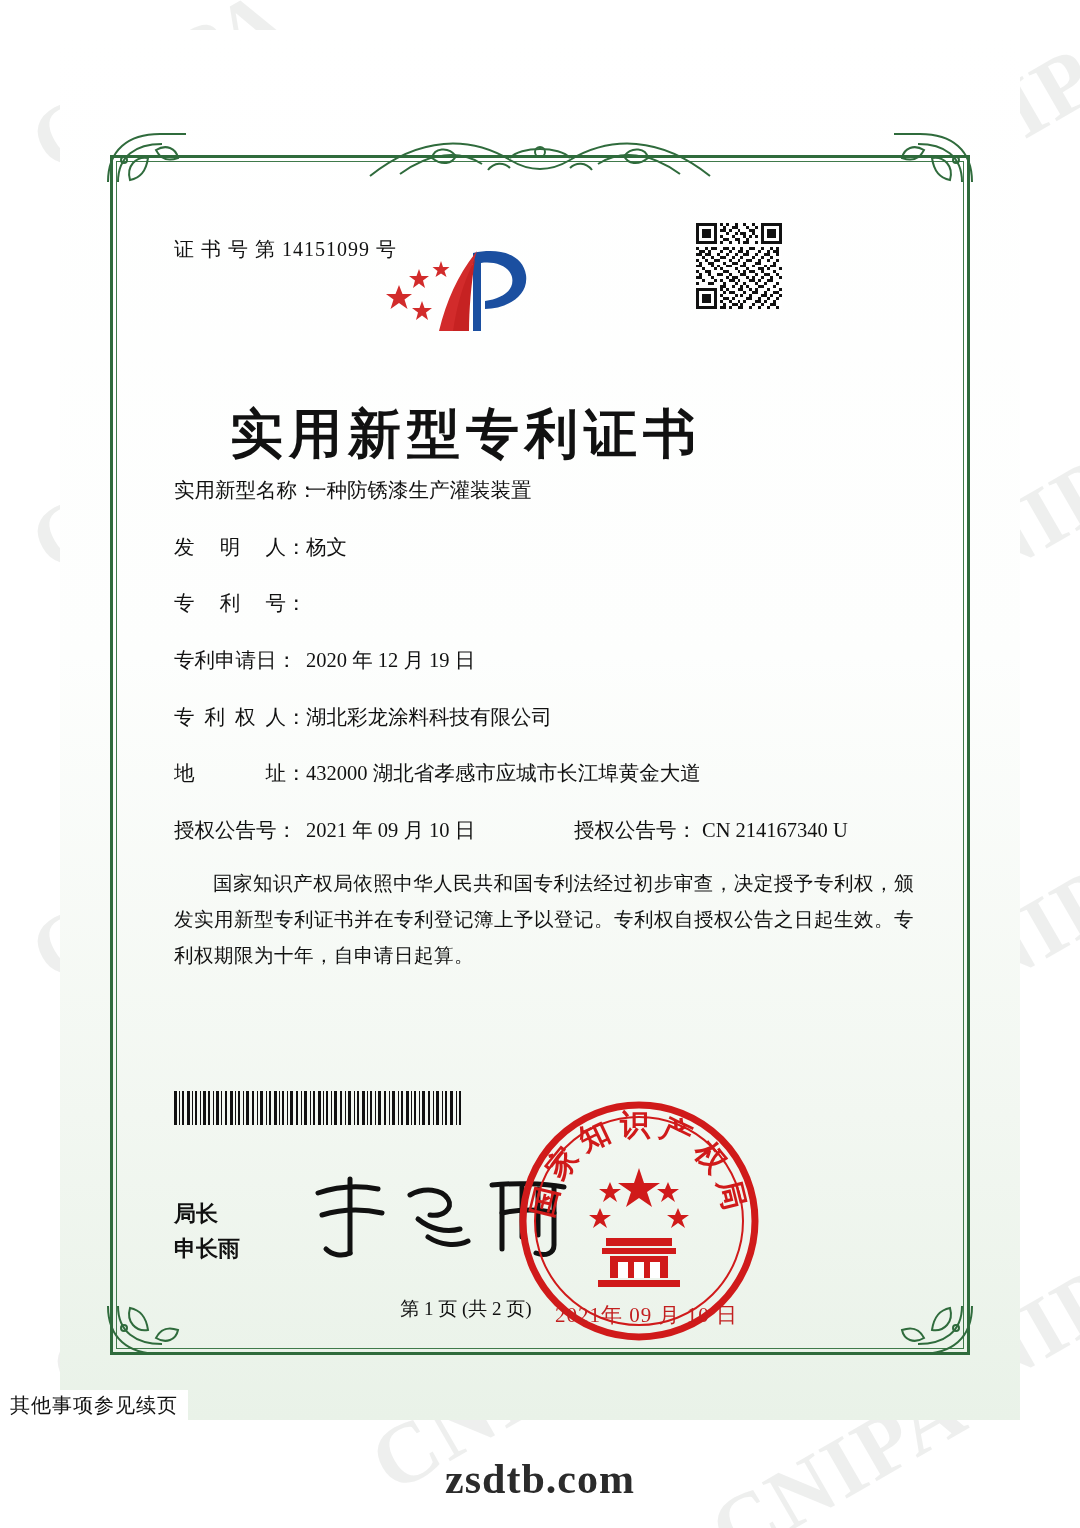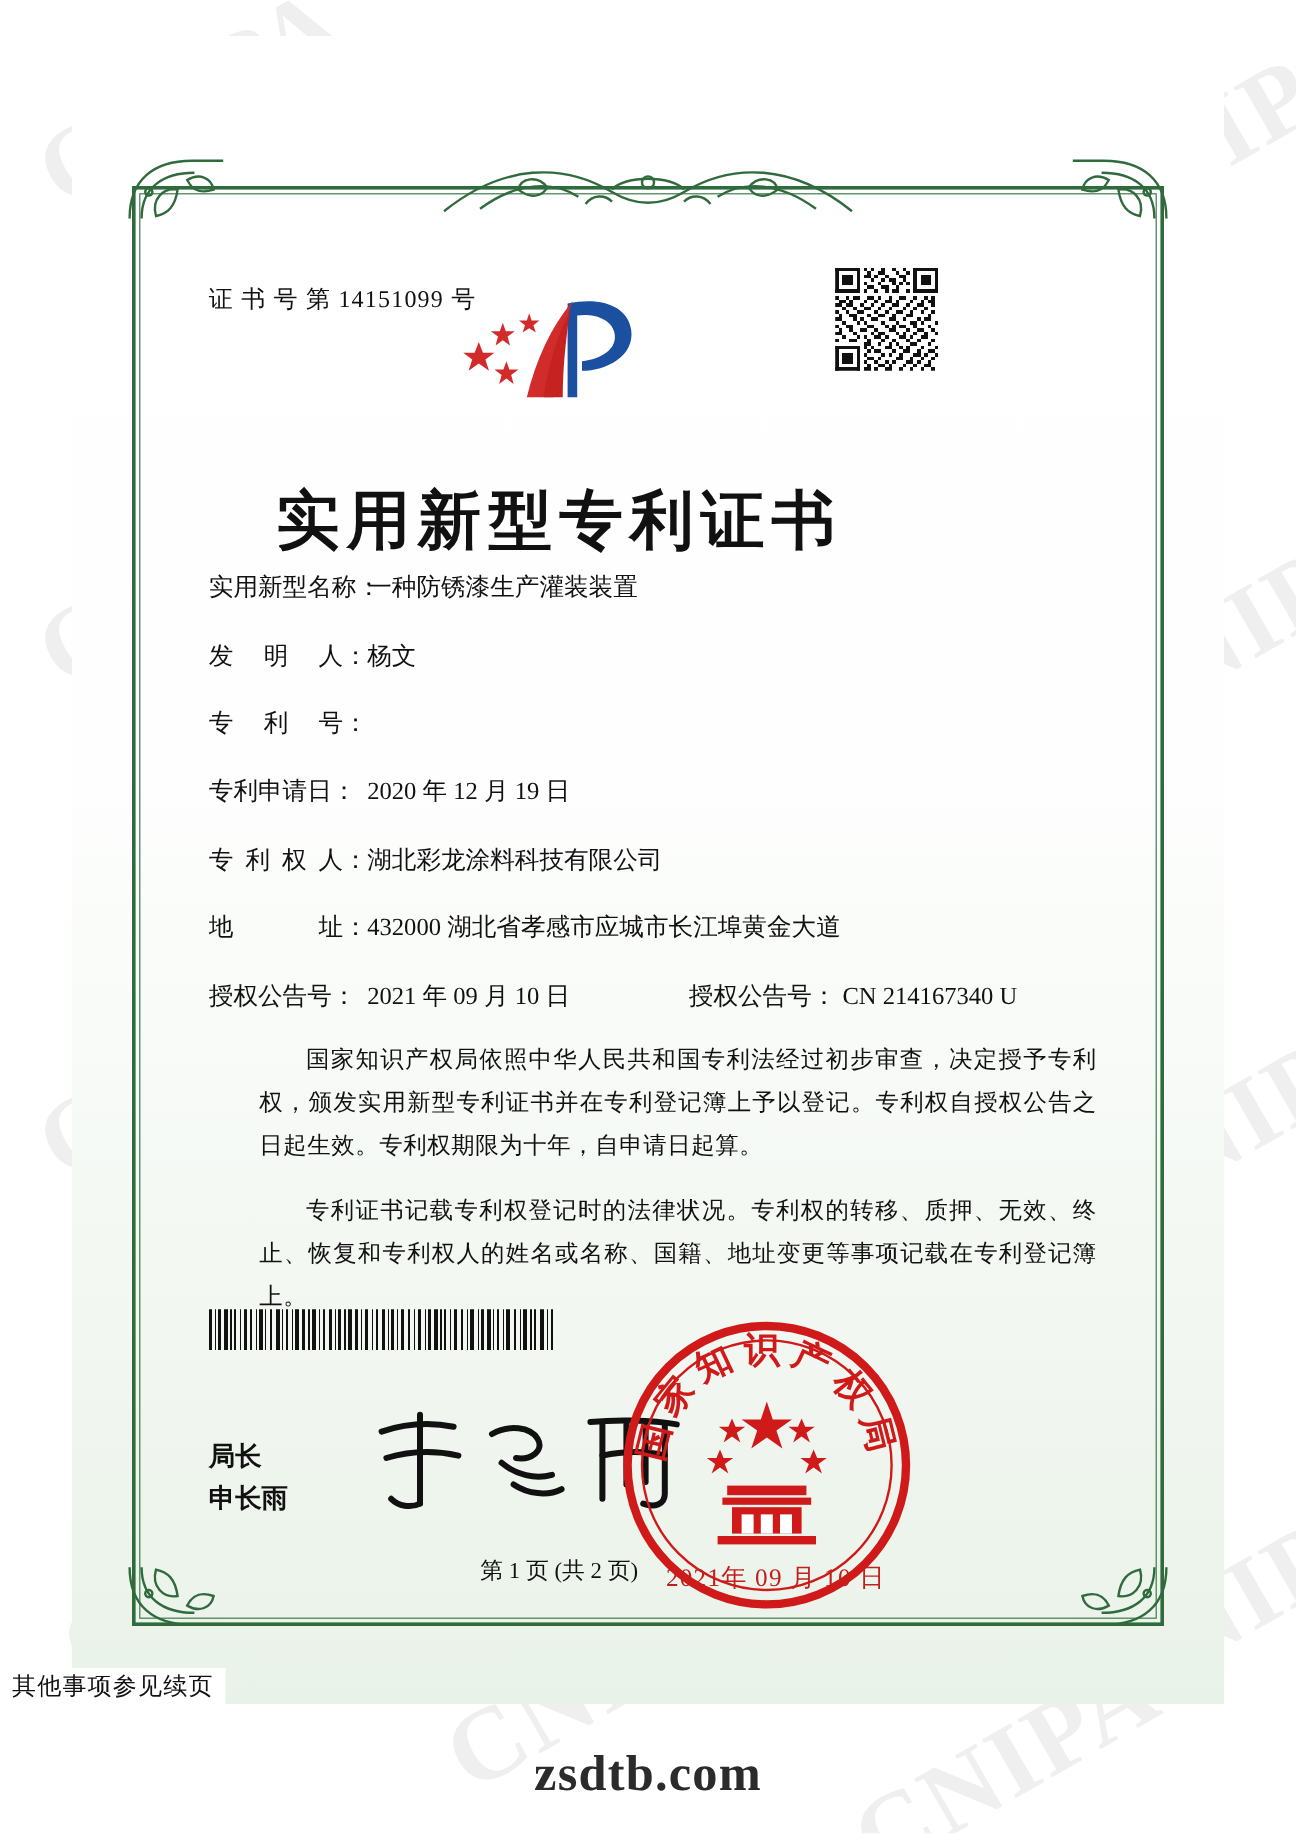"国家知识产权局依照中华人民共和国专利法经过初步审查，决定授予专利权，颁发实用新型" .para { margin-left: 42px -> none }
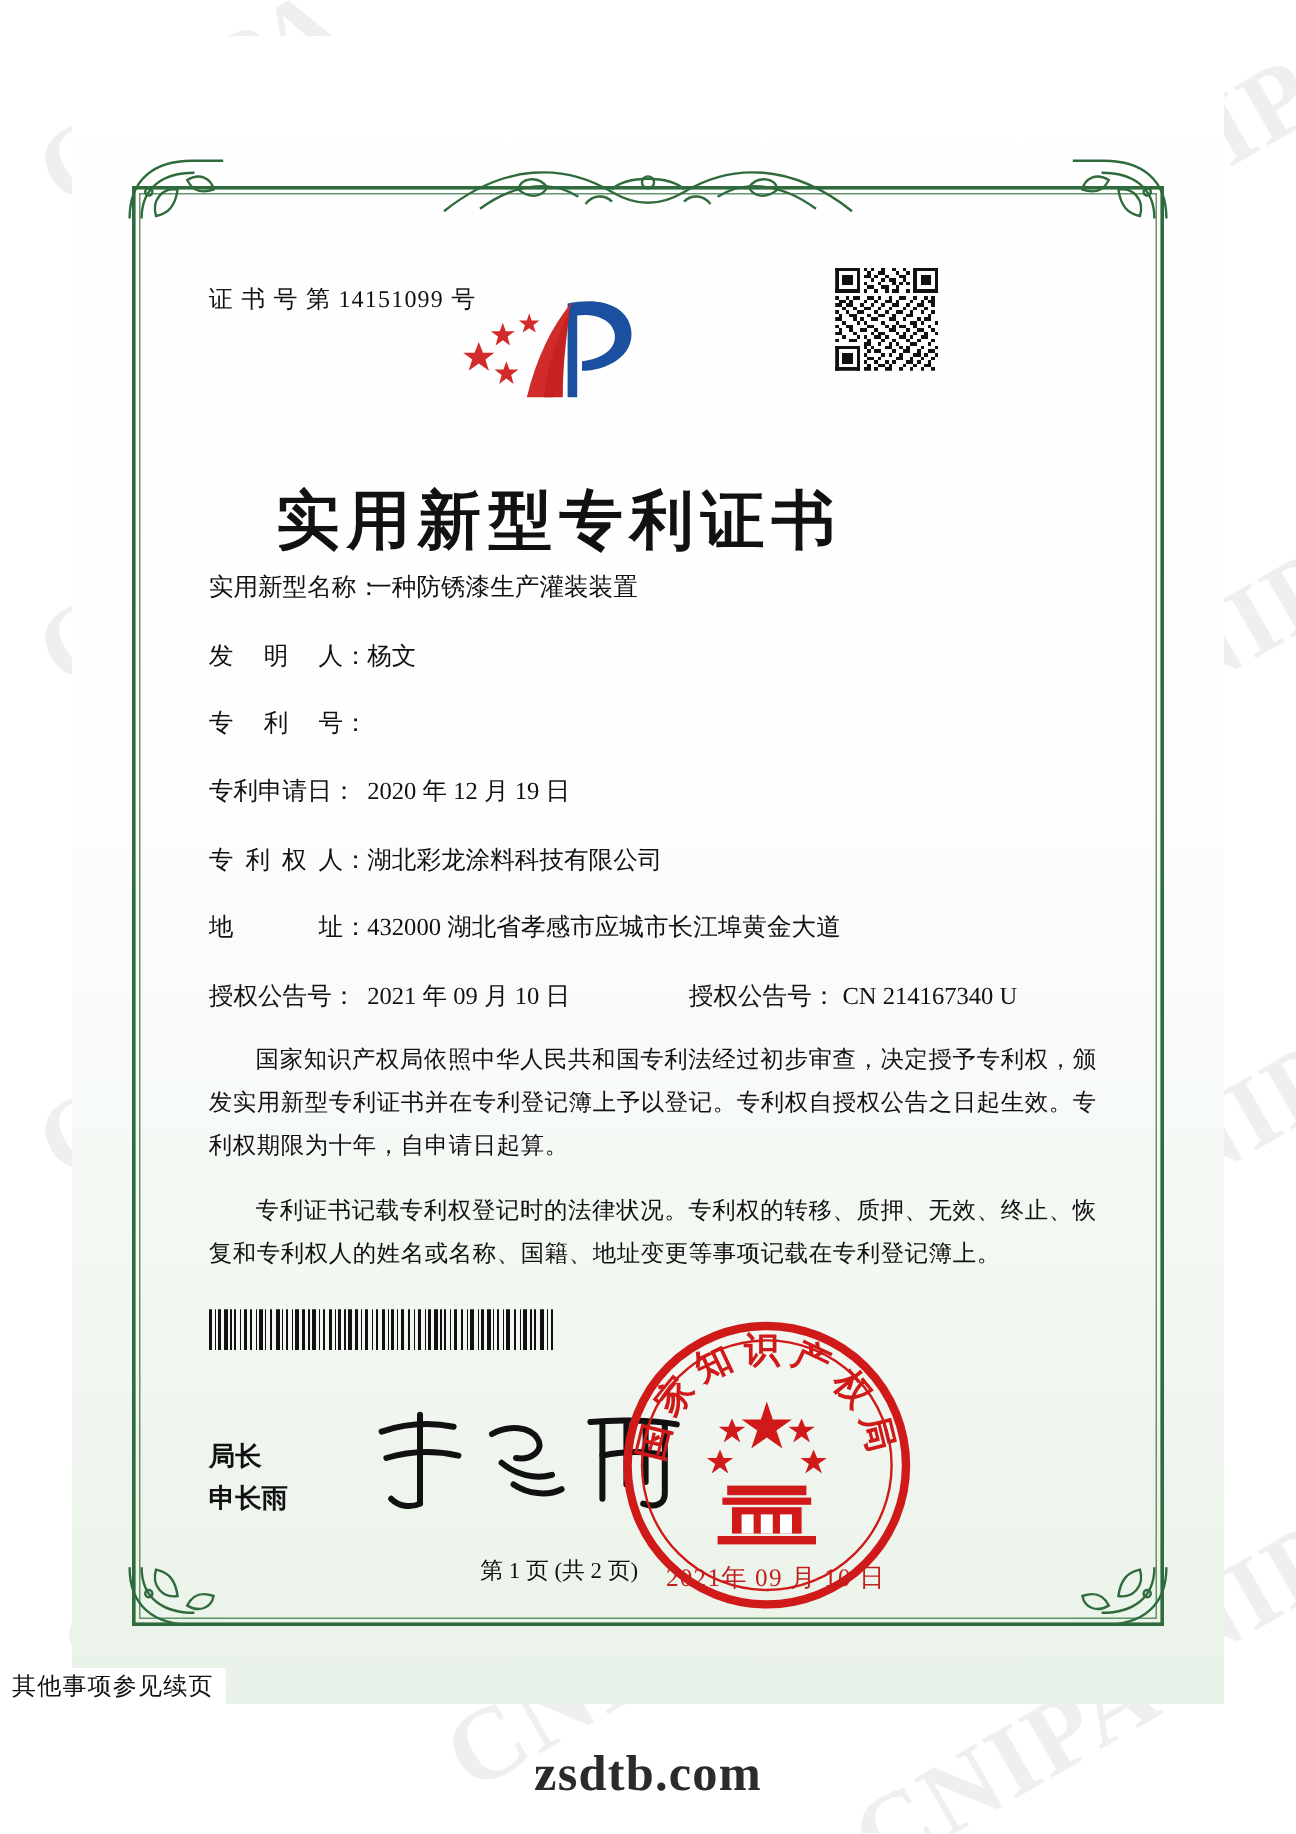"专利证书记载专利权登记时的法律状况。专利权的转移、质押、无效、终止、恢复和专利权" div.para { html: <div>专利证书记载专利权登记时的法律状况。专利权的转移、质押、无效、终止、恢复和专利权人的姓名或名称、国籍、地址变更等事项记载在专利登记簿上。</div> -> none }
